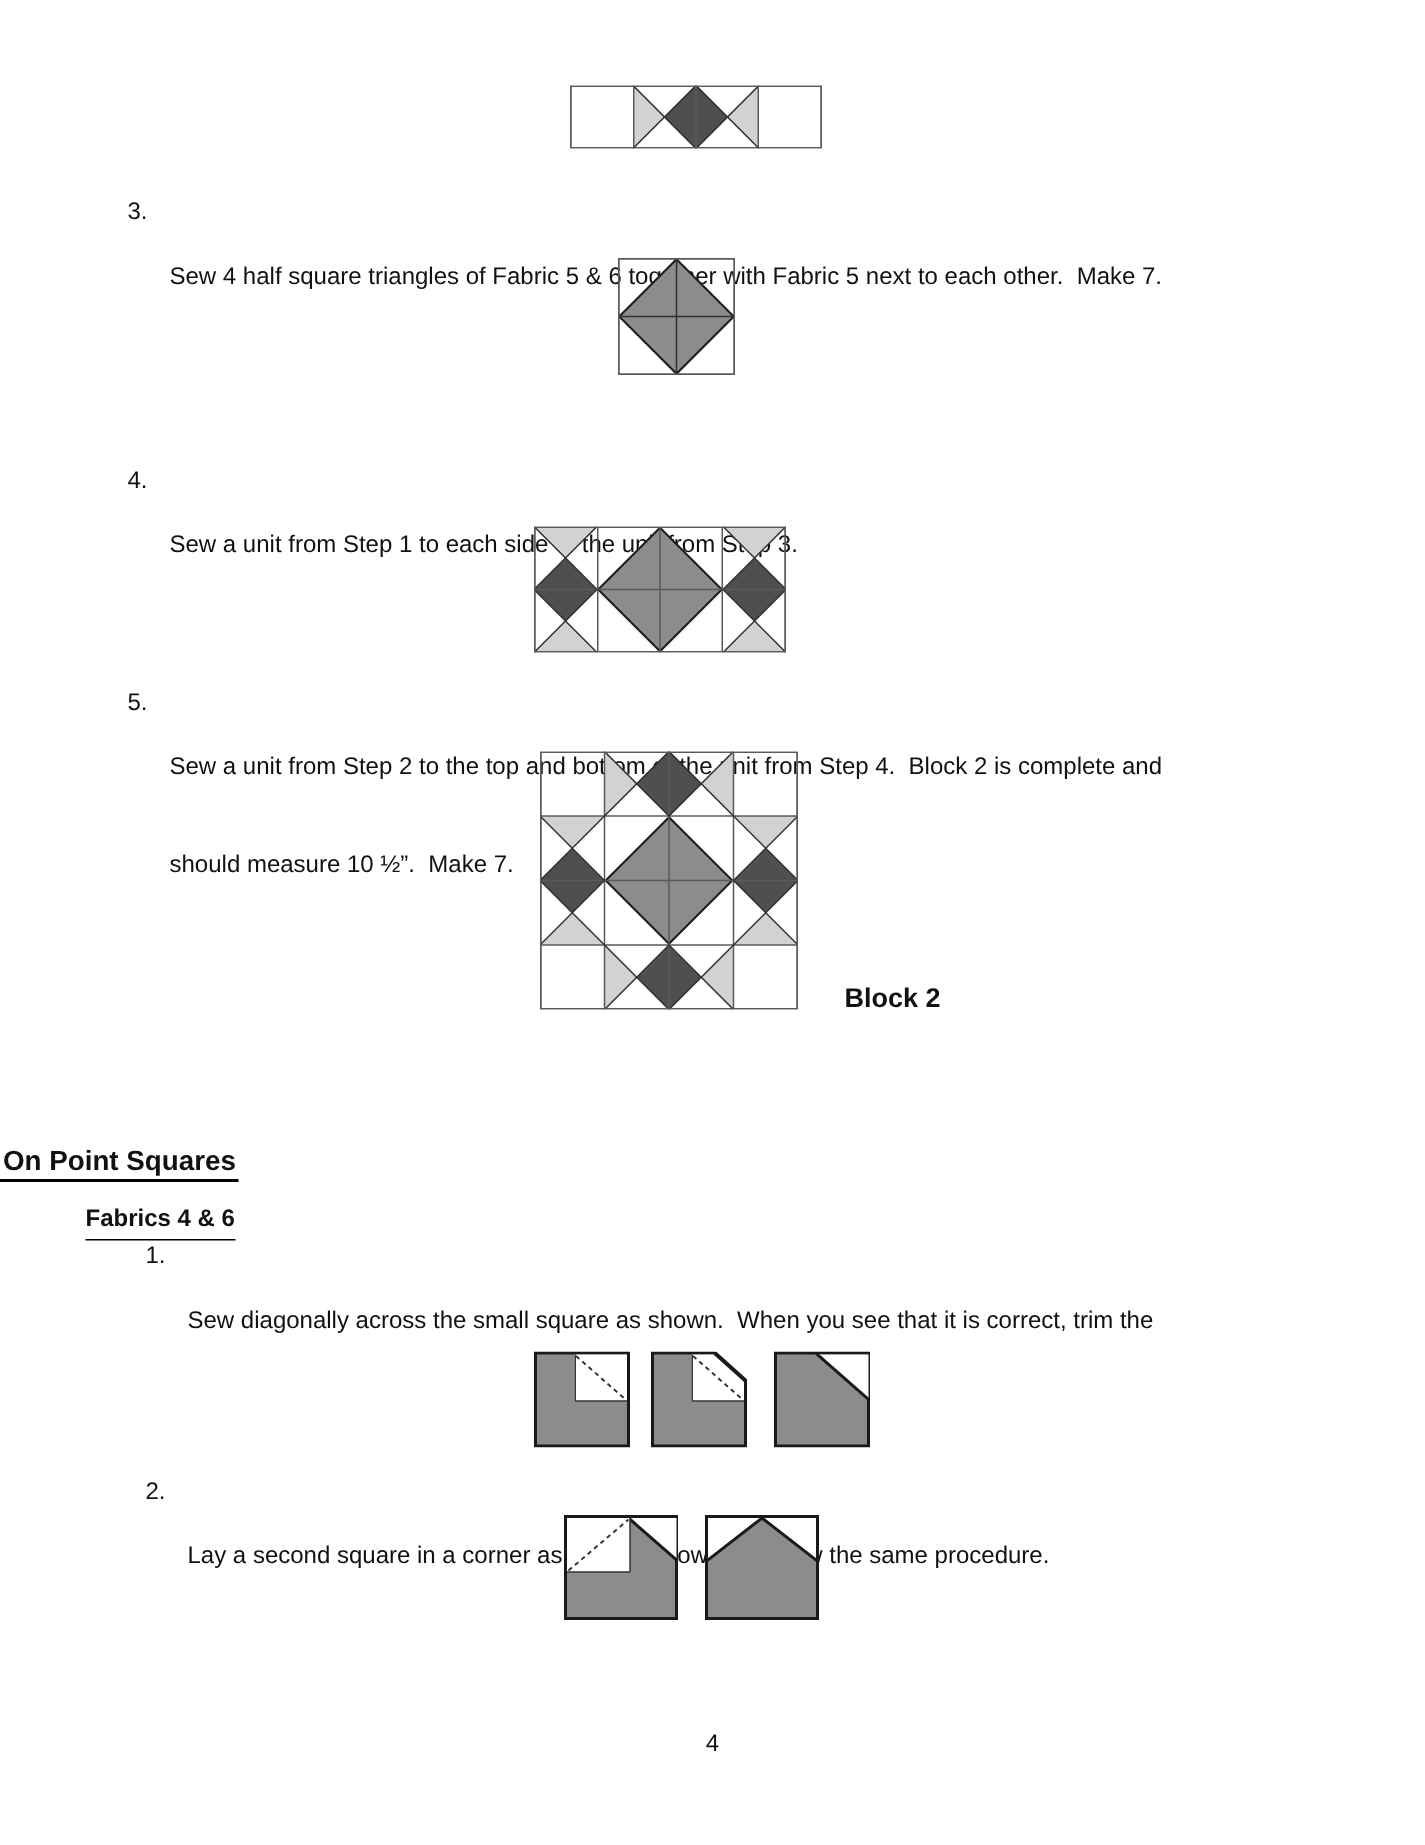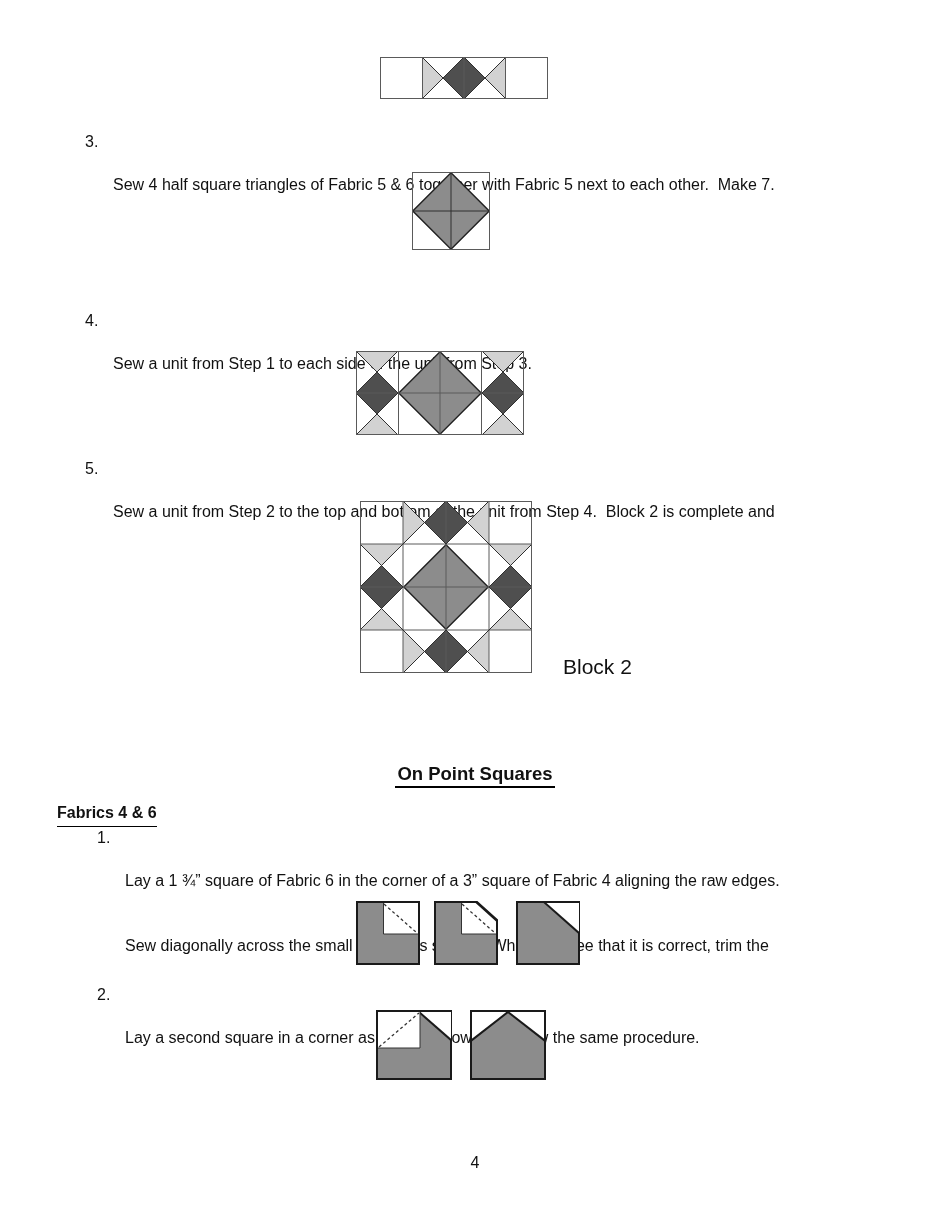"should measure 10 ½”. Make" div.line { html: none -> <div>should measure 10 ½”. Make 7.</div> }
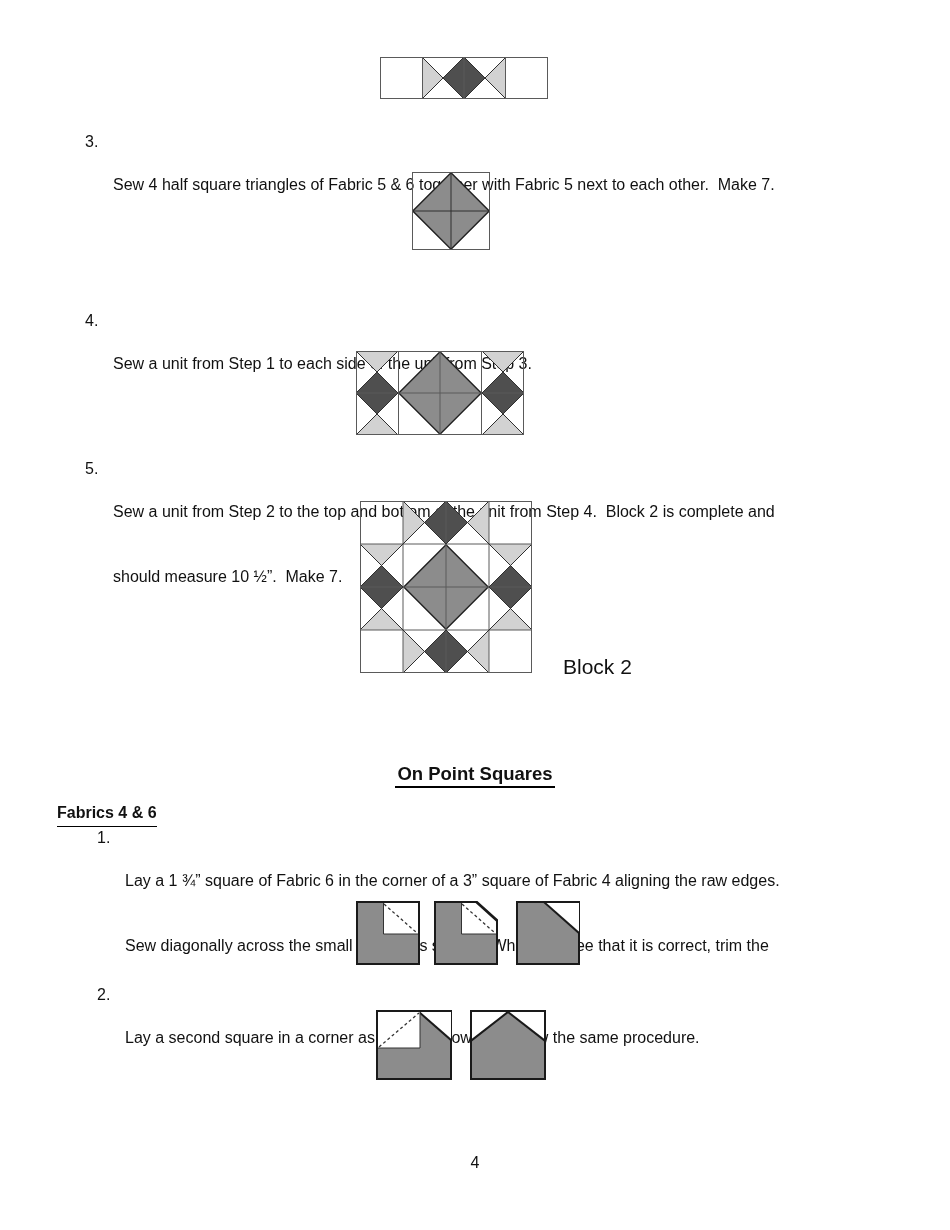"Block 2" .blocklabel { font-size: 21px -> 18px; font-weight: normal -> bold }
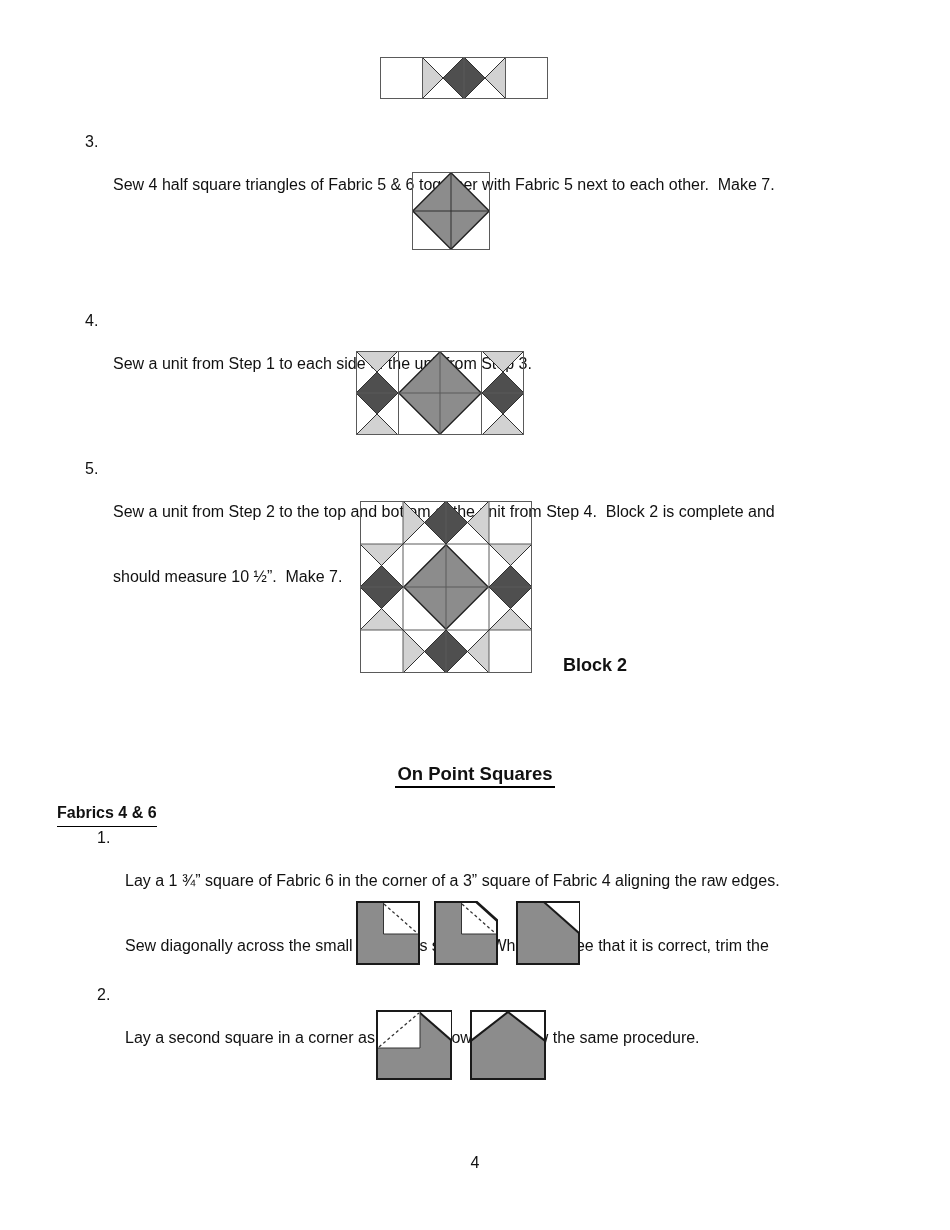"On Point Squares" .center-row { text-align: center -> left }
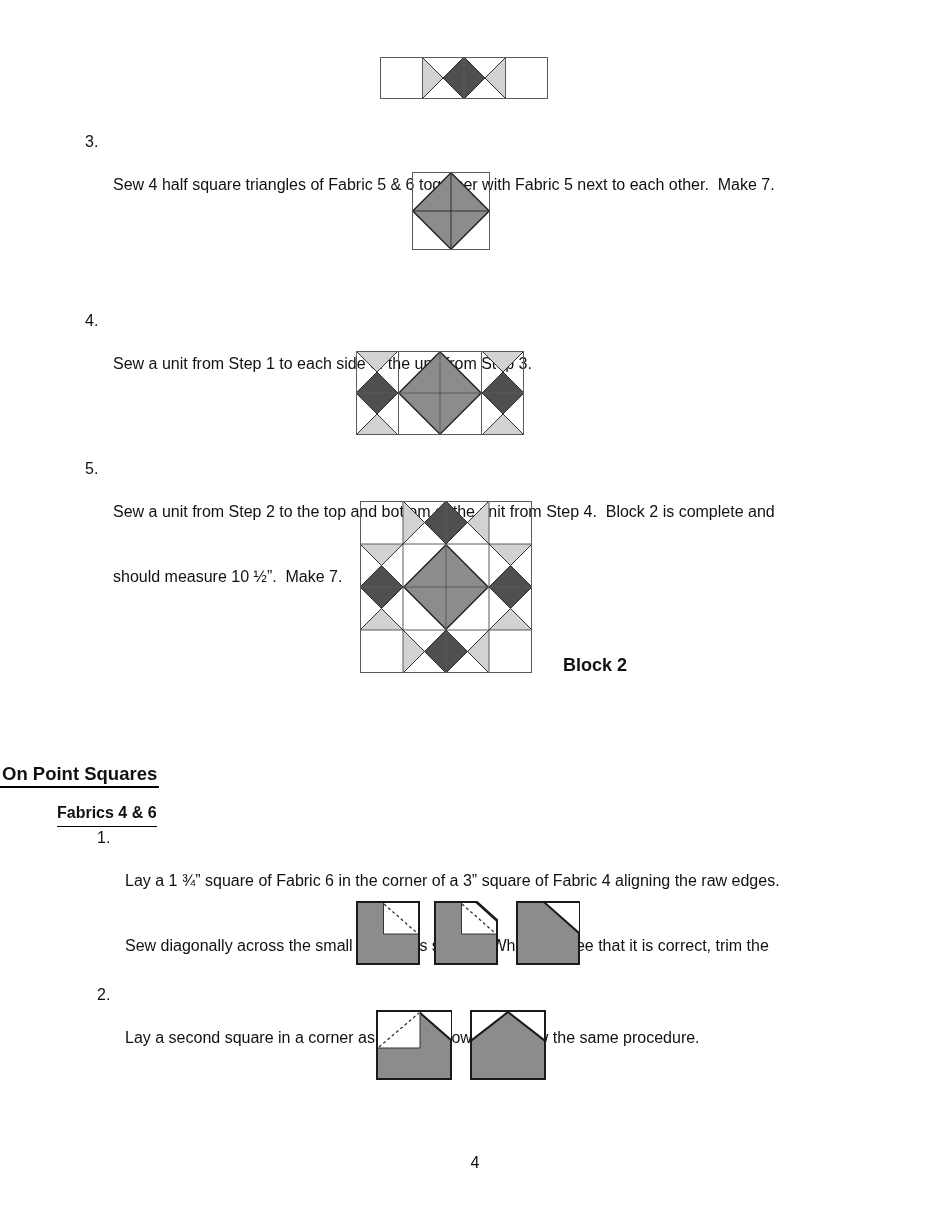"Lay a 1 ¾” square" div.line { html: <div>Lay a 1 ¾” square of Fabric 6 in the corner of a 3” square of Fabric 4 aligning the raw edges.</div> -> none }
